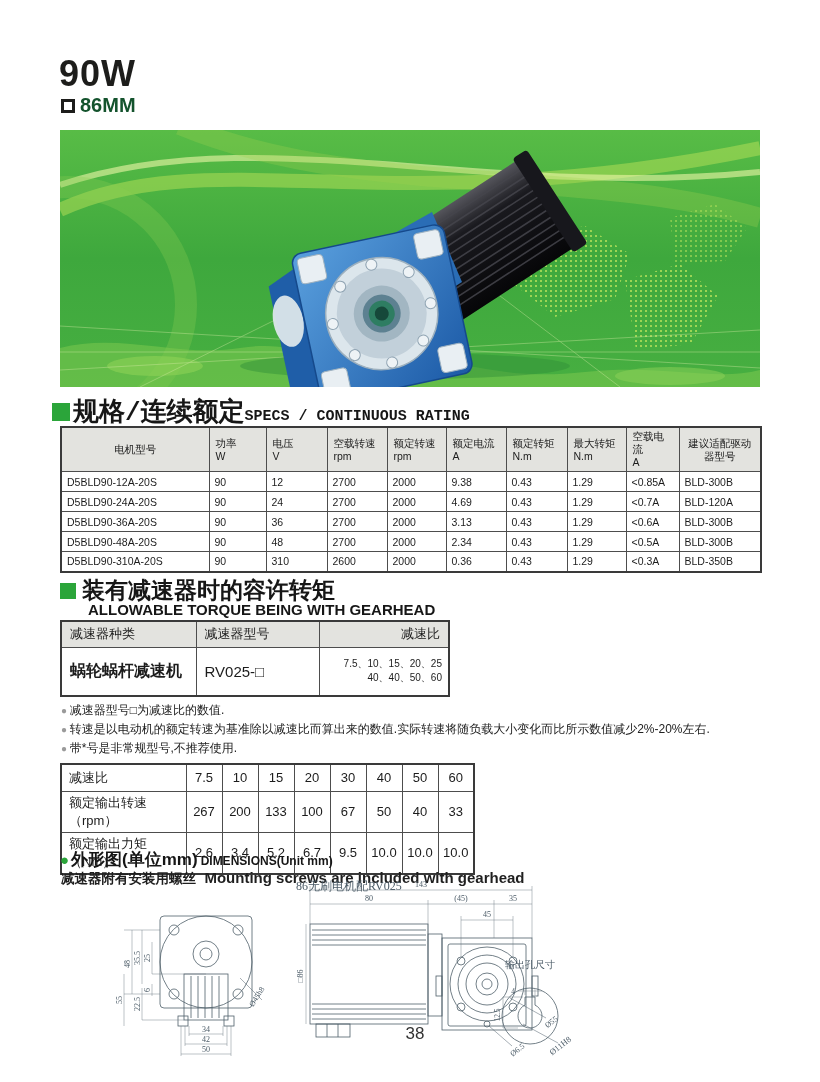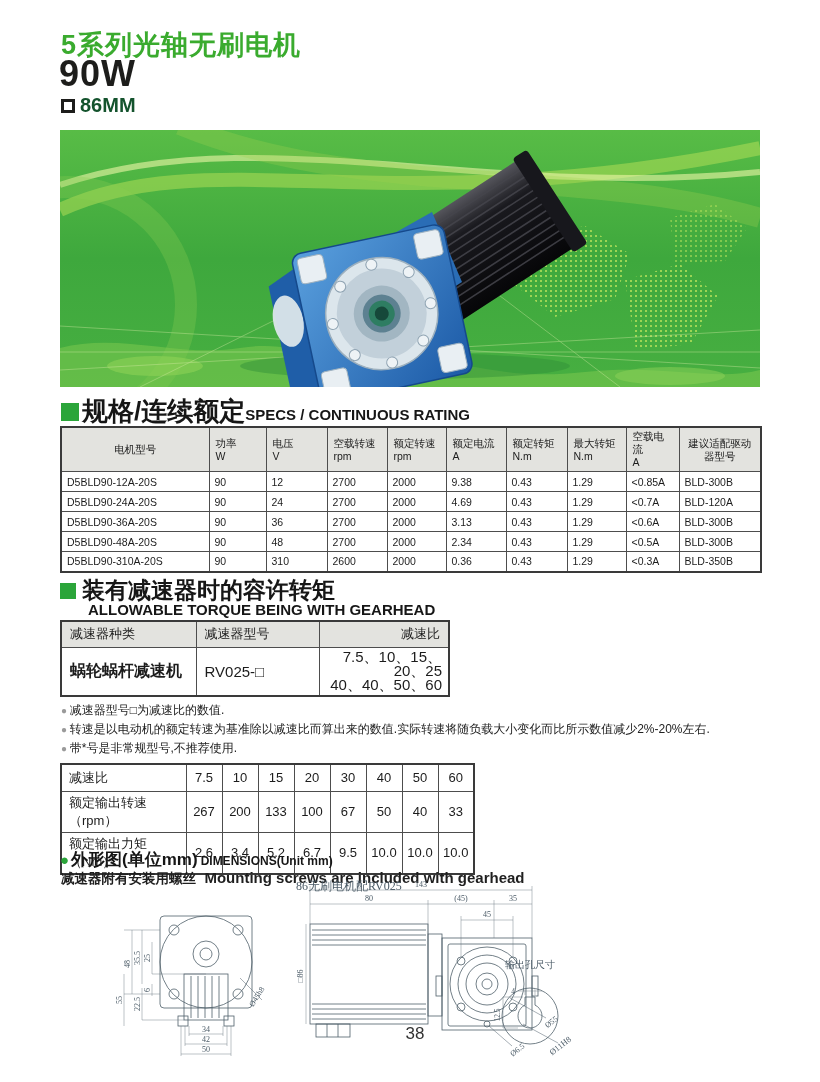"5系列光轴无刷电机" div.series-title { html: <div>5系列光轴无刷电机</div> -> none }
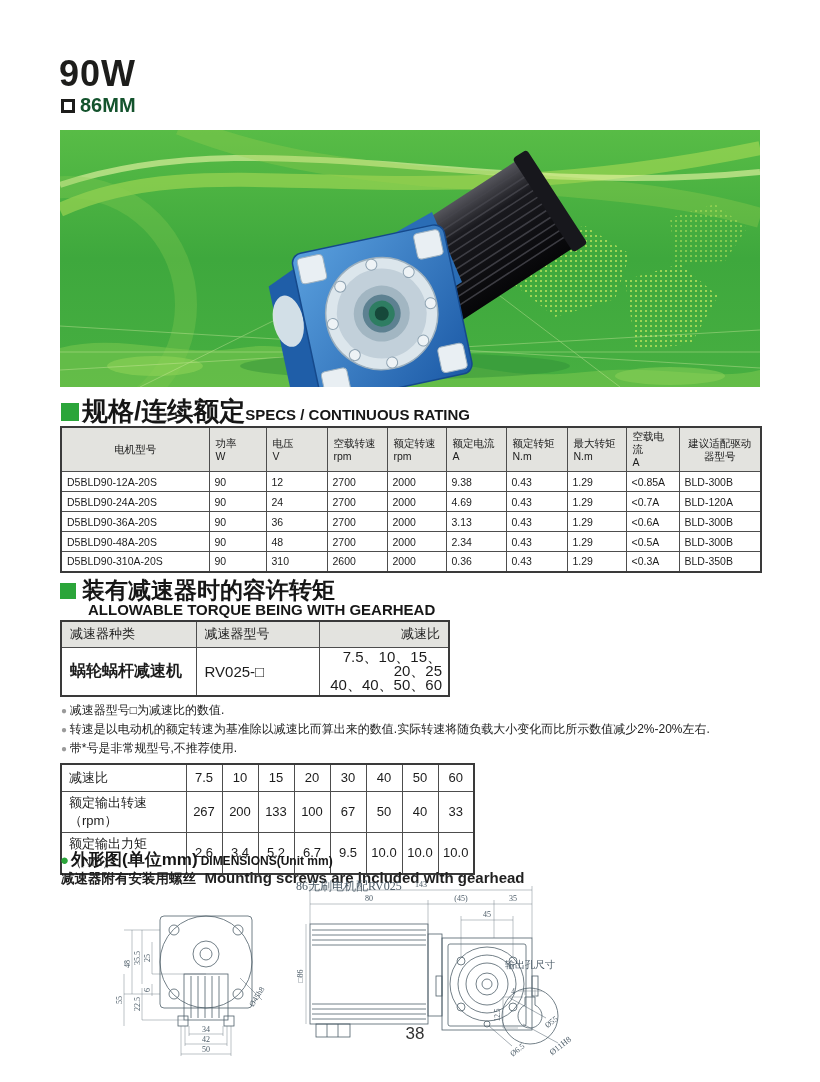"规格/连续额定" .sec1 { font-family: none -> Liberation Mono, monospace; left: 61px -> 52px }
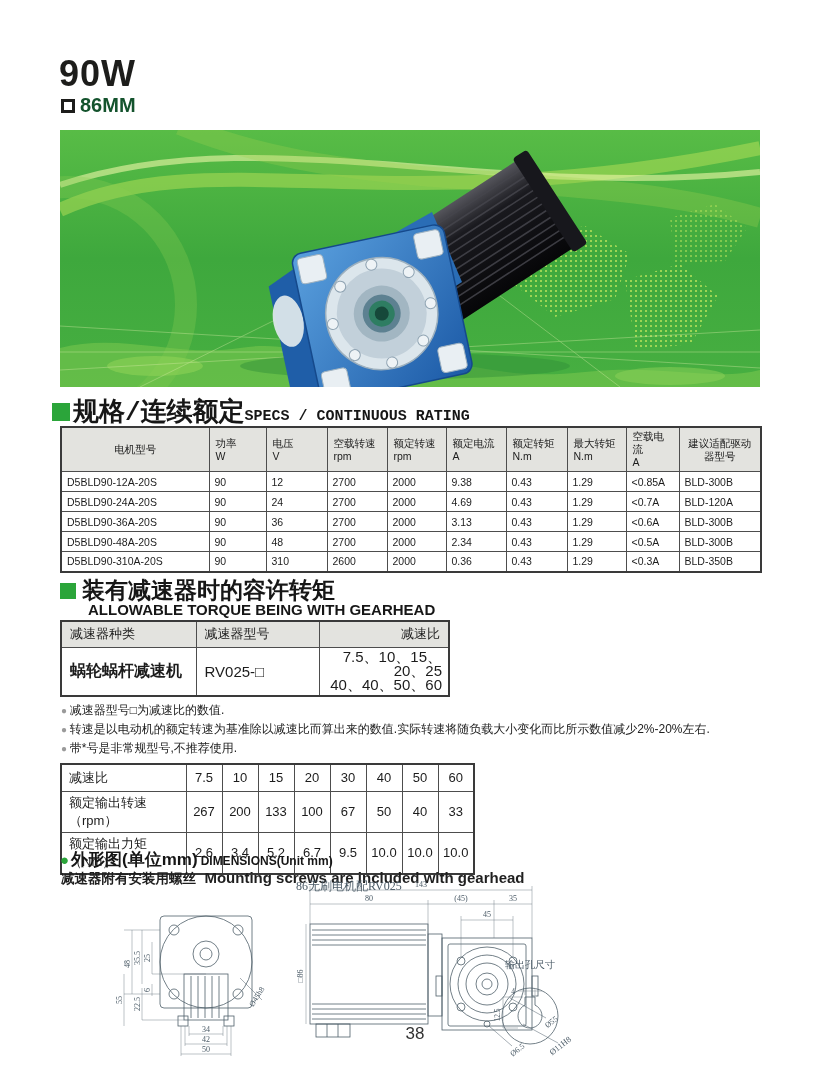"7.5、10、15、20、25" .gear td.ratios { font-size: 15px -> 10px }
